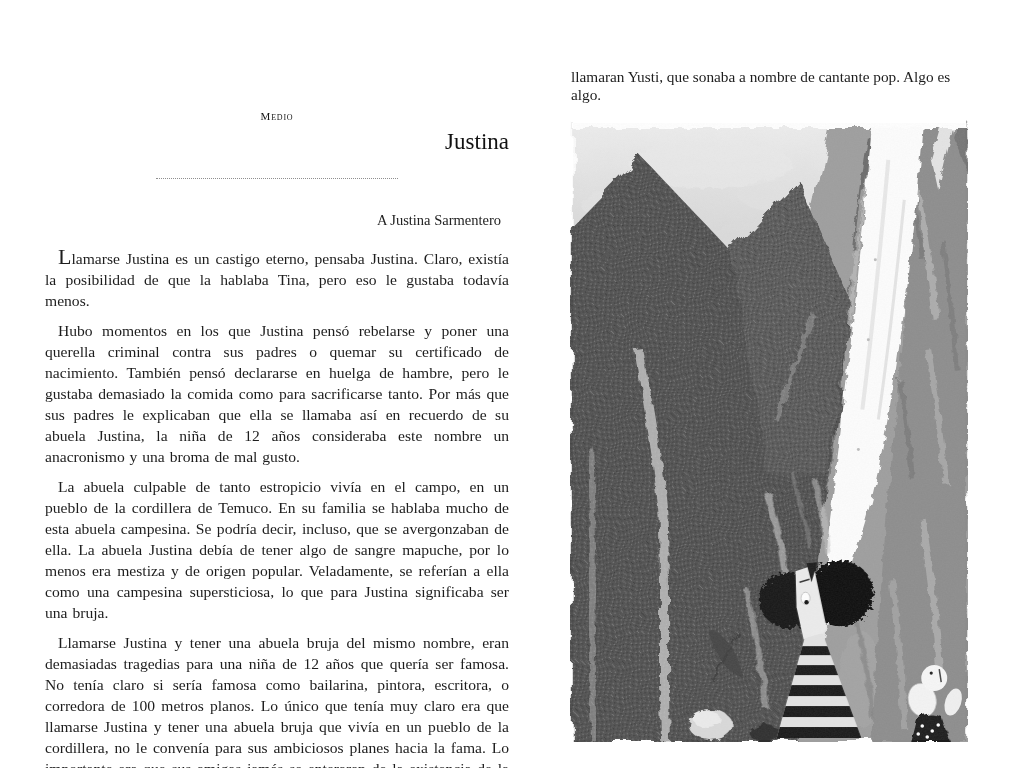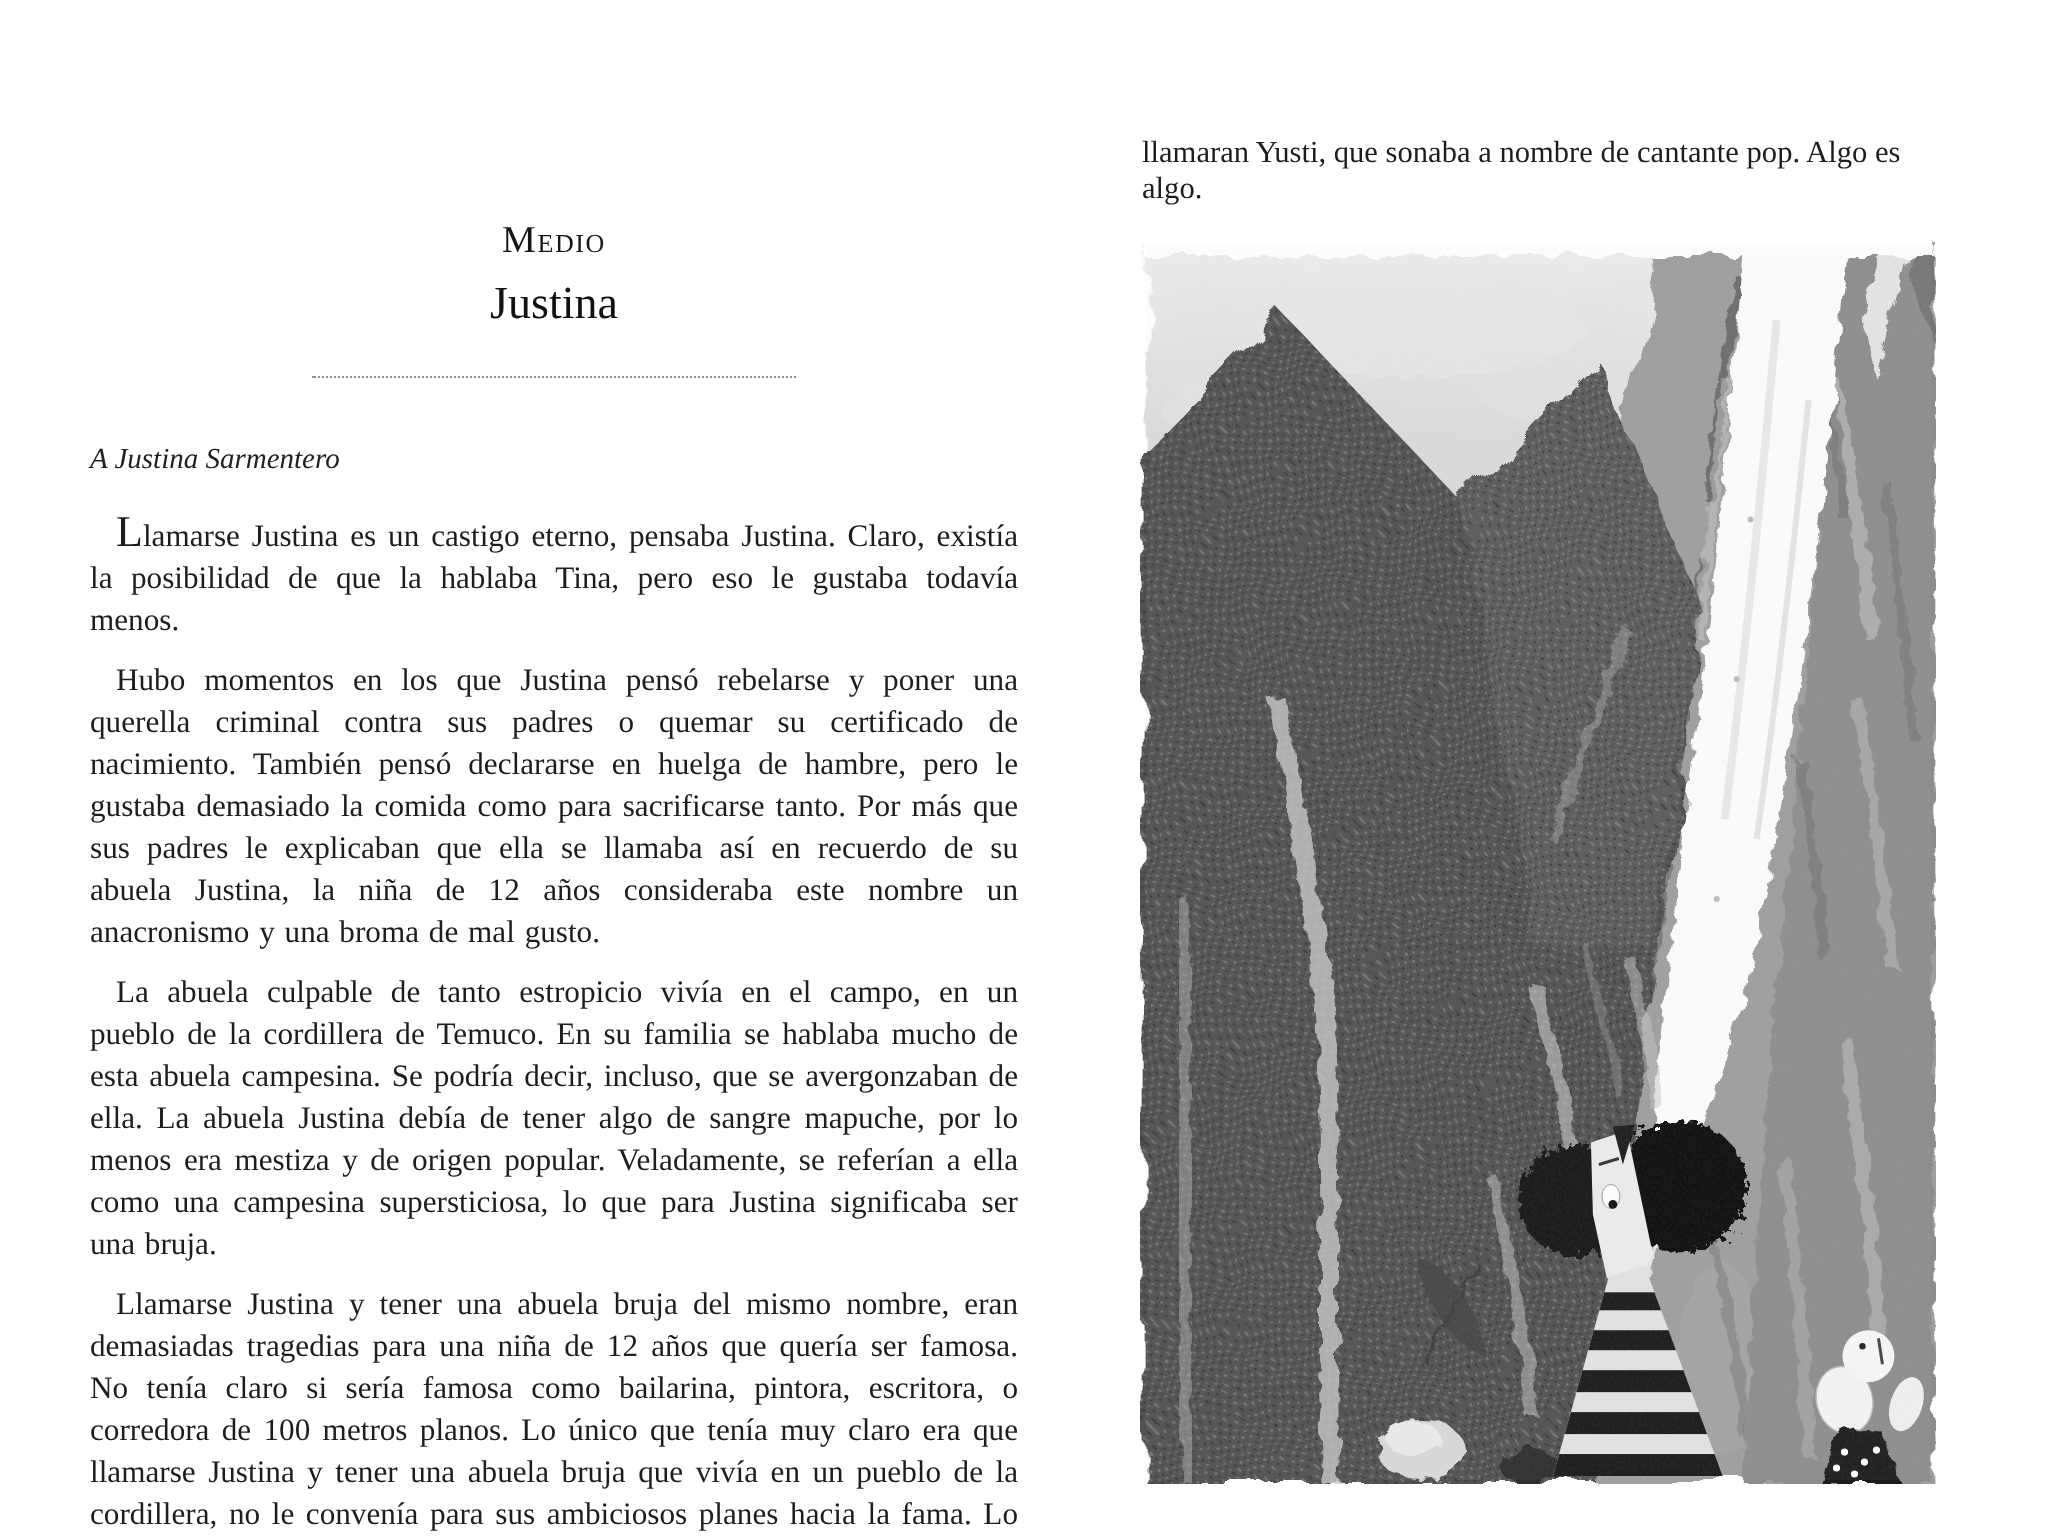"Medio" .section-label { font-size: 19px -> 11px }
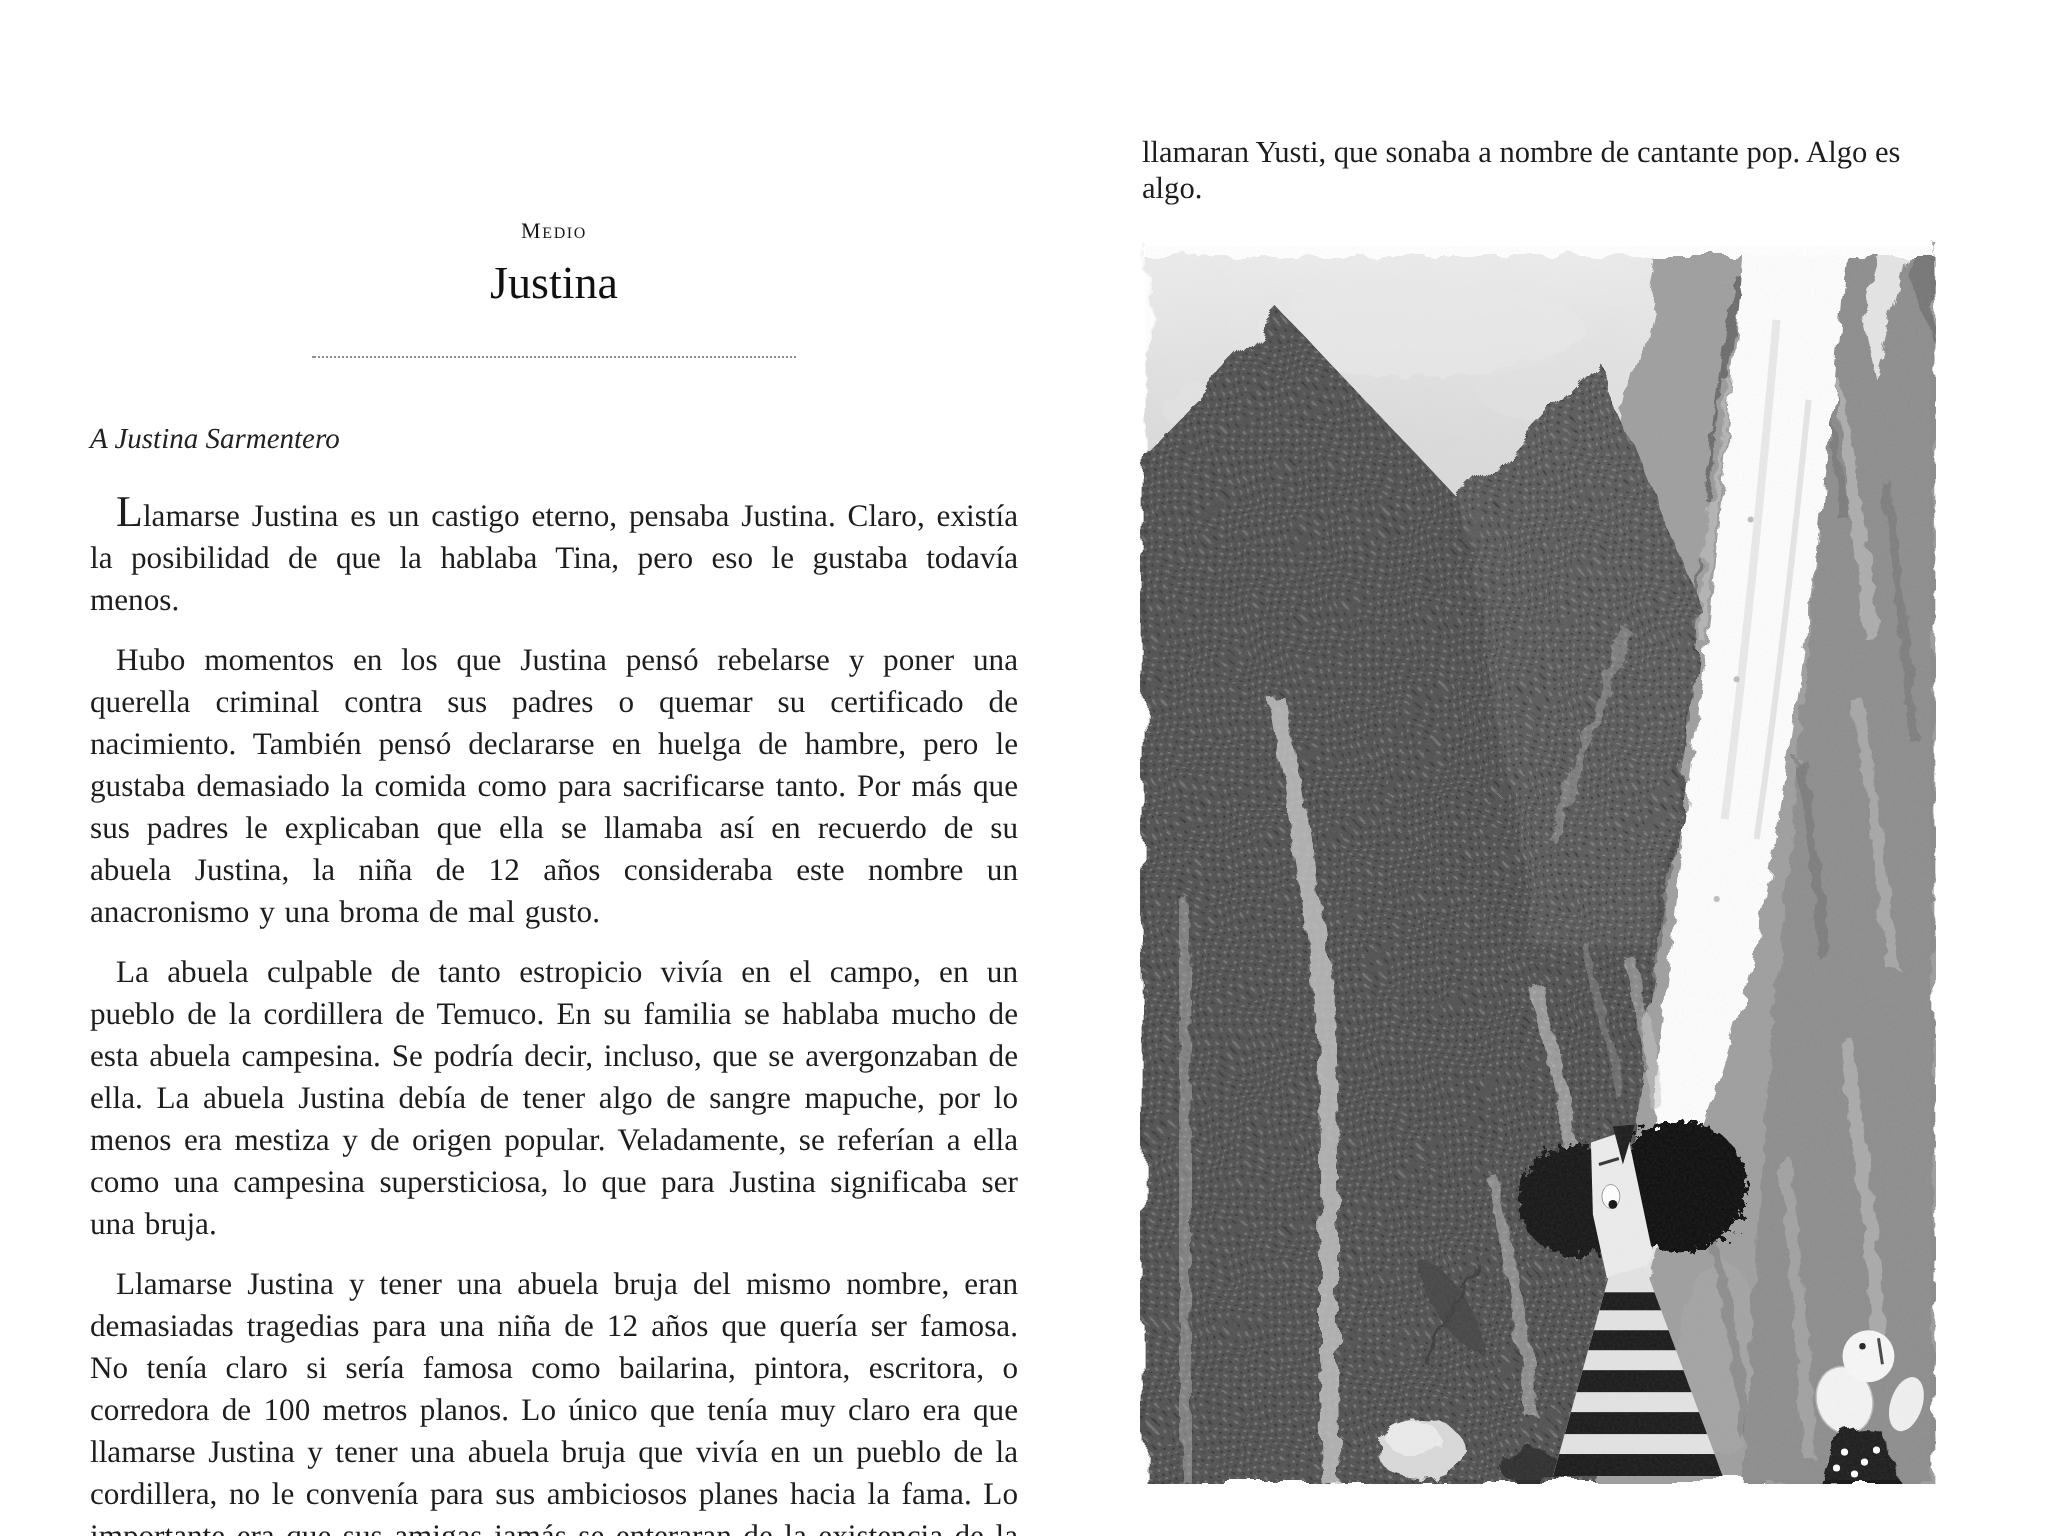"Justina" .page-title { text-align: center -> right }
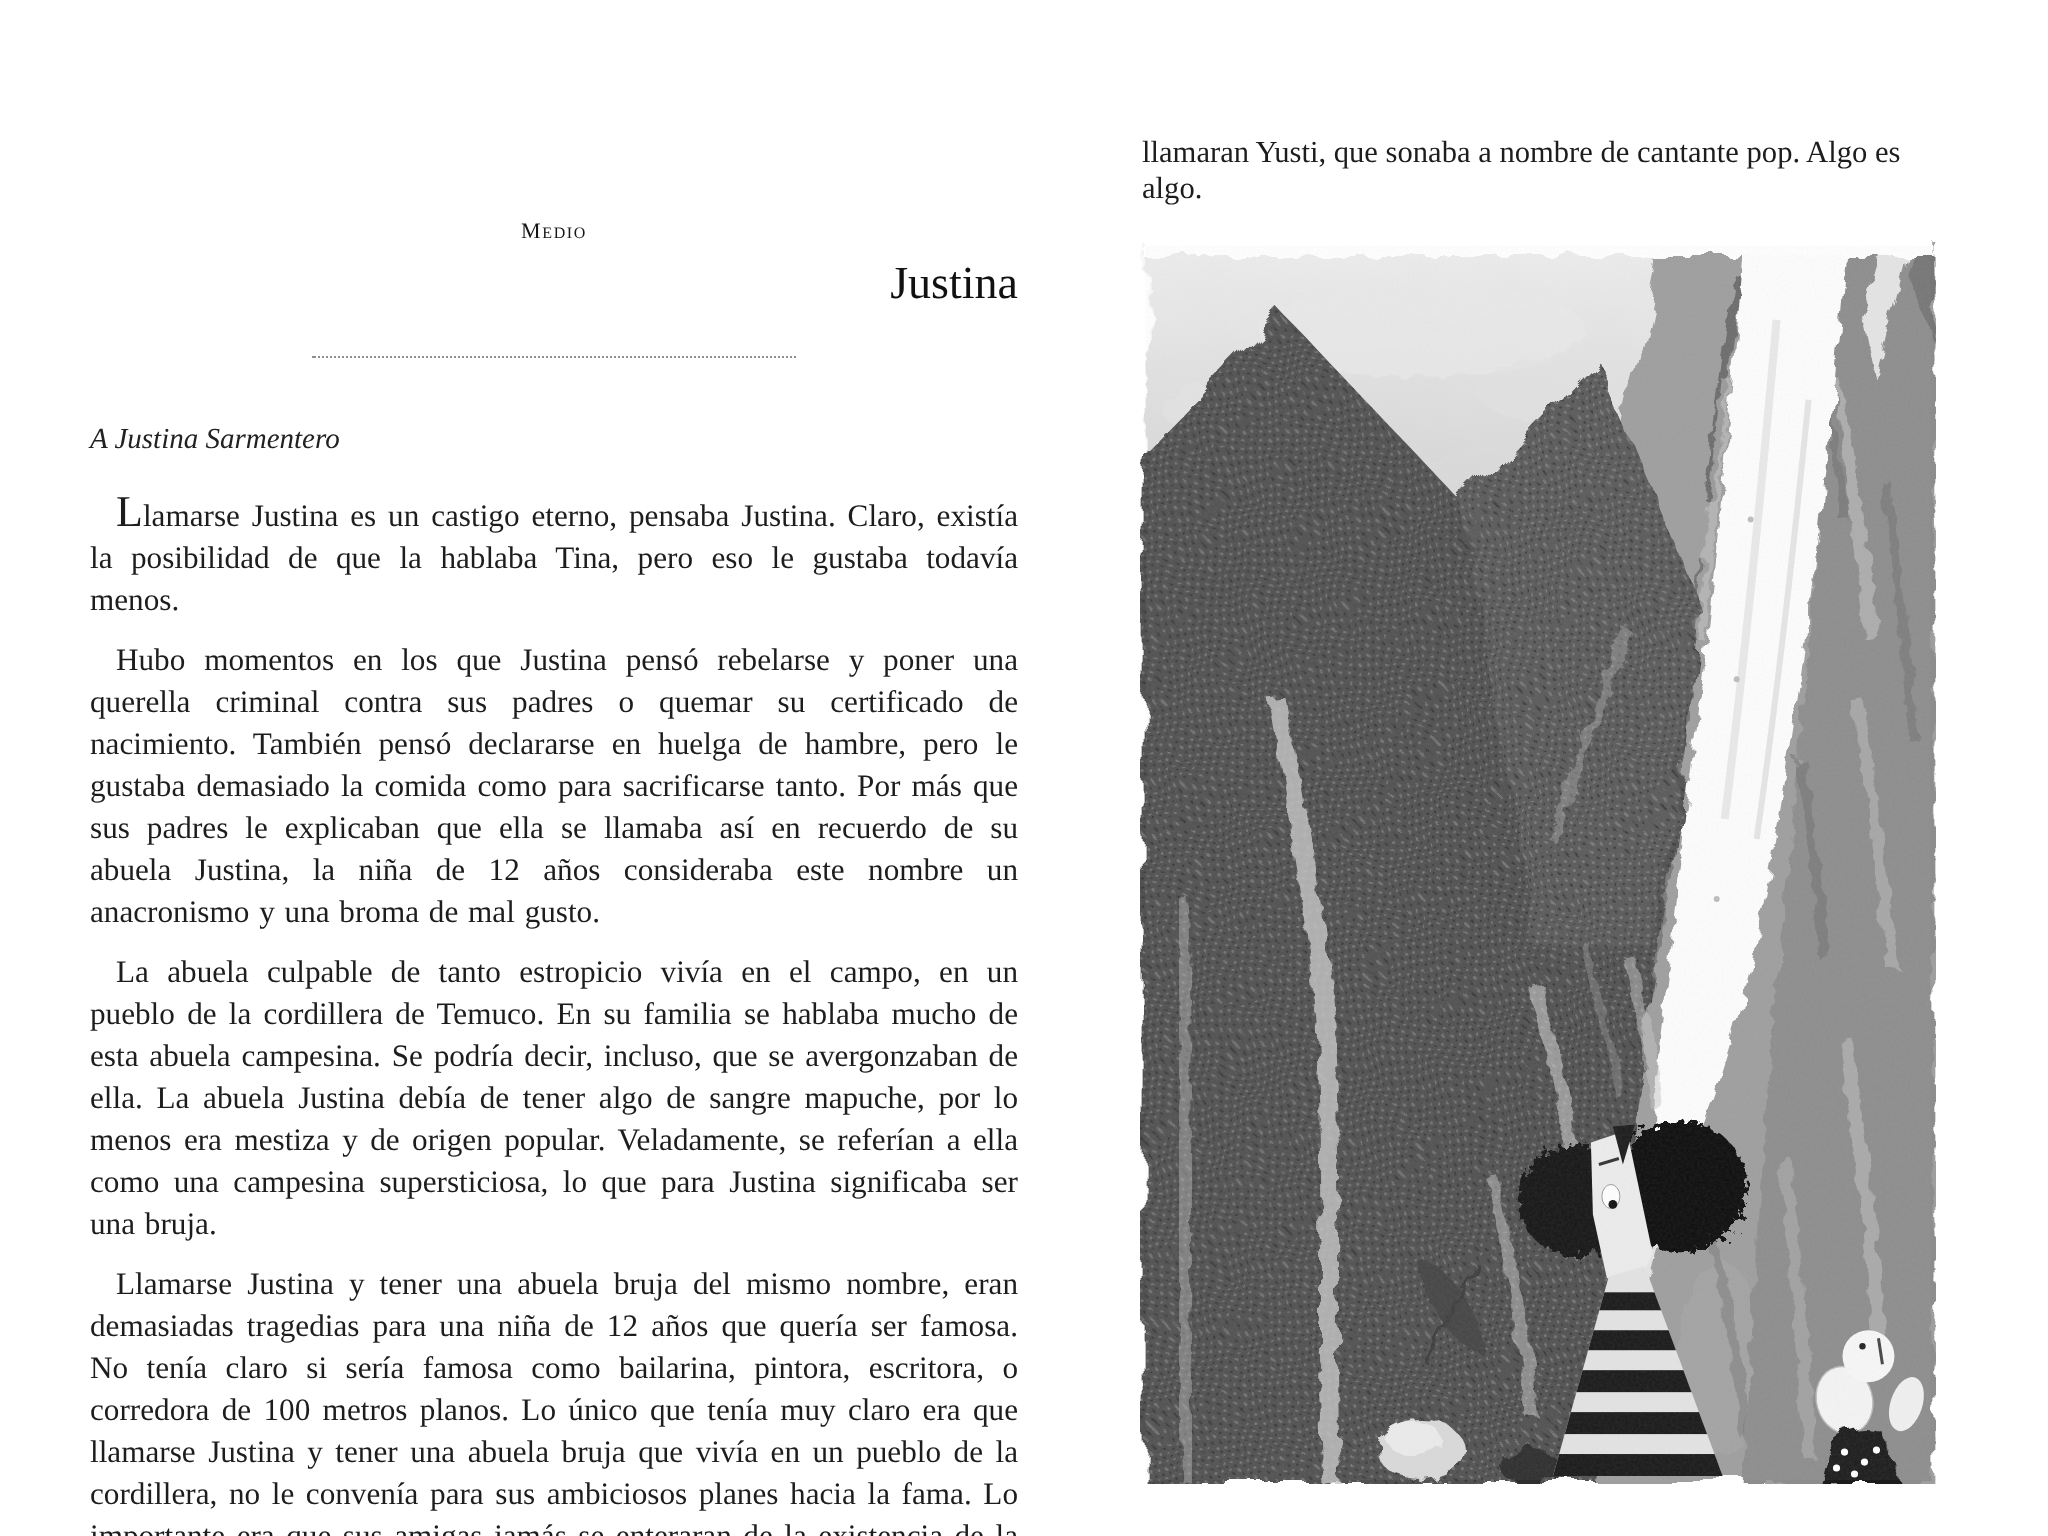"A Justina Sarmentero" .dedication { font-style: italic -> none; text-align: none -> right }
